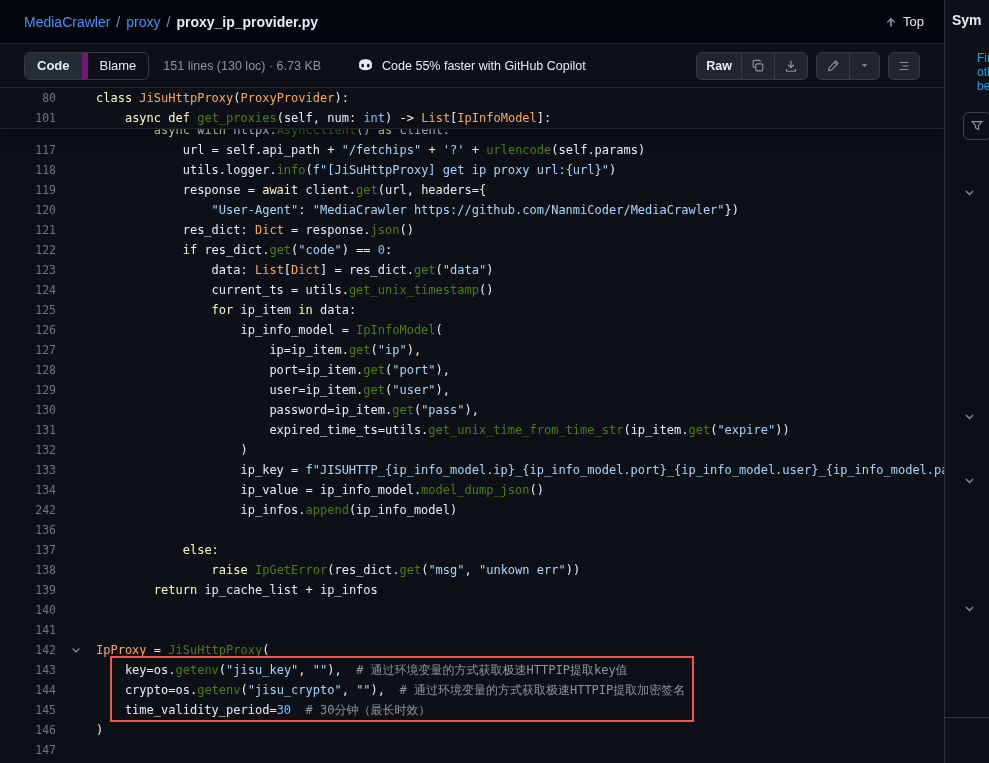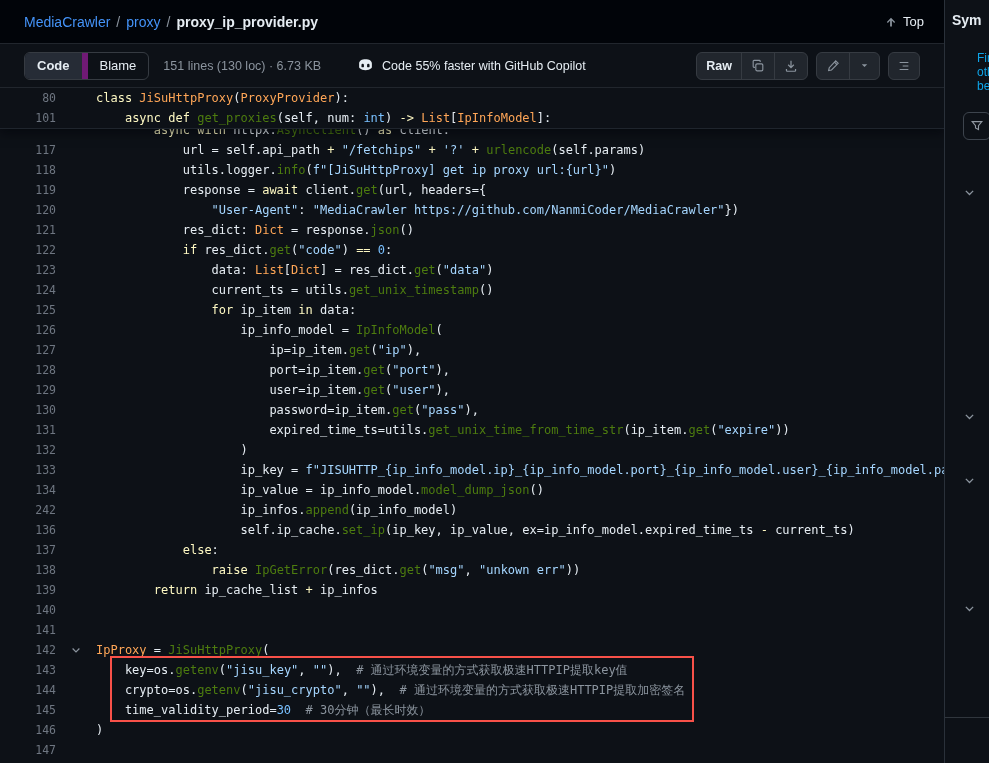"self.ip_cache.set_ip(ip_key, ip_value," span.ctext { html: <span><span> self.ip_cache.</span><span>set_ip</span><span>(ip_key, ip_value, ex=ip_info_model.expired_time_ts </span><span>-</span><span> current_ts)</span></span> -> none }
